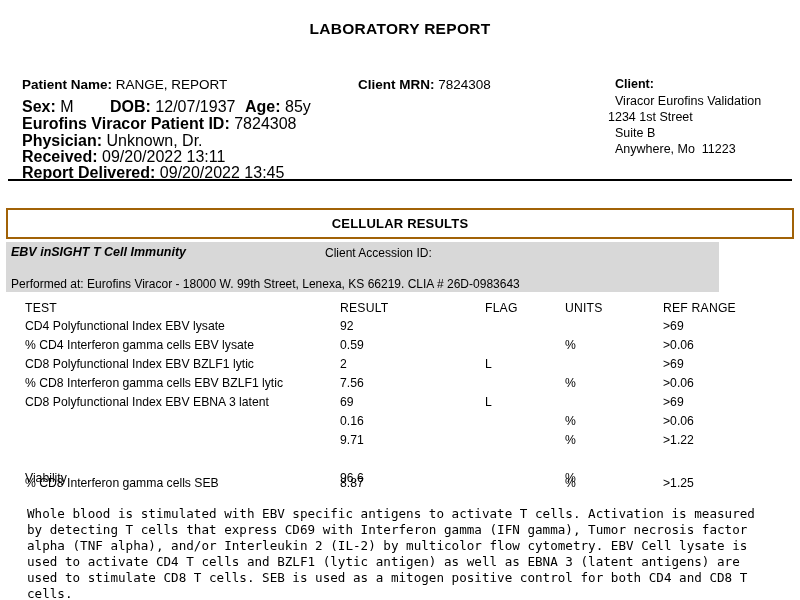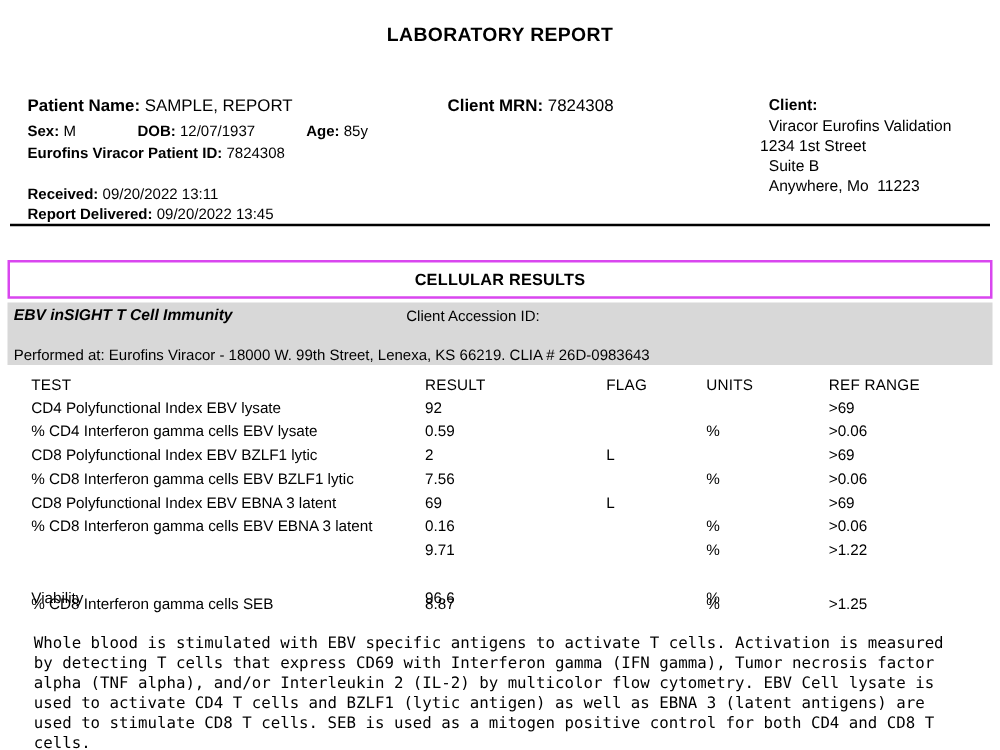"SAMPLE, REPORT" span { text: SAMPLE -> RANGE }
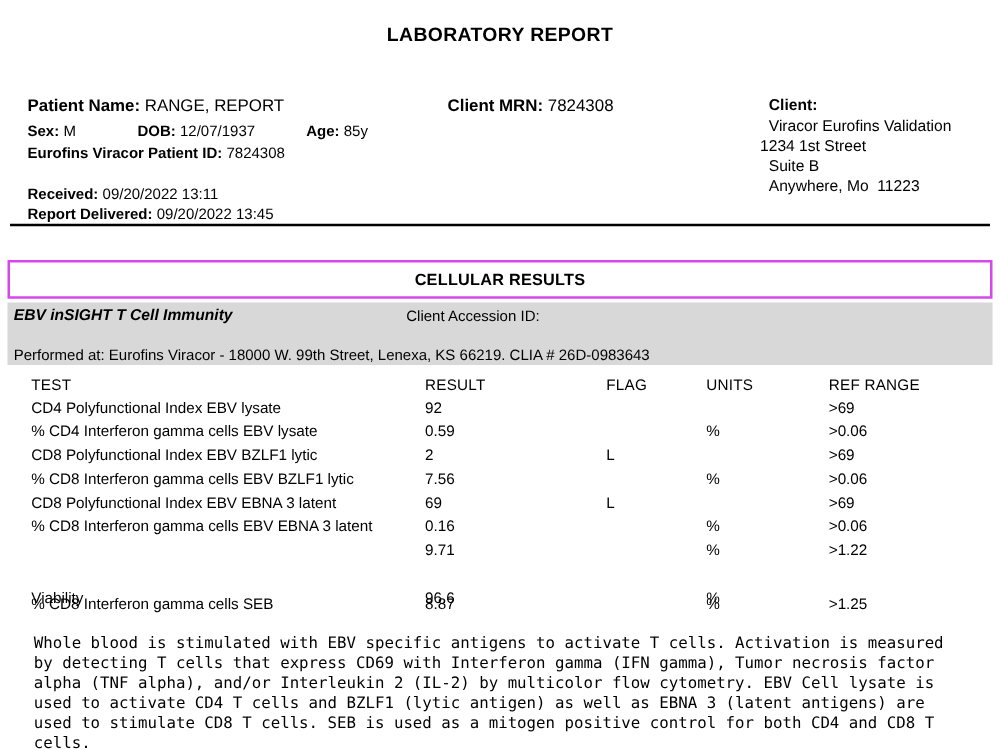"Sex: M" .pt-line { font-size: 12px -> 16px }
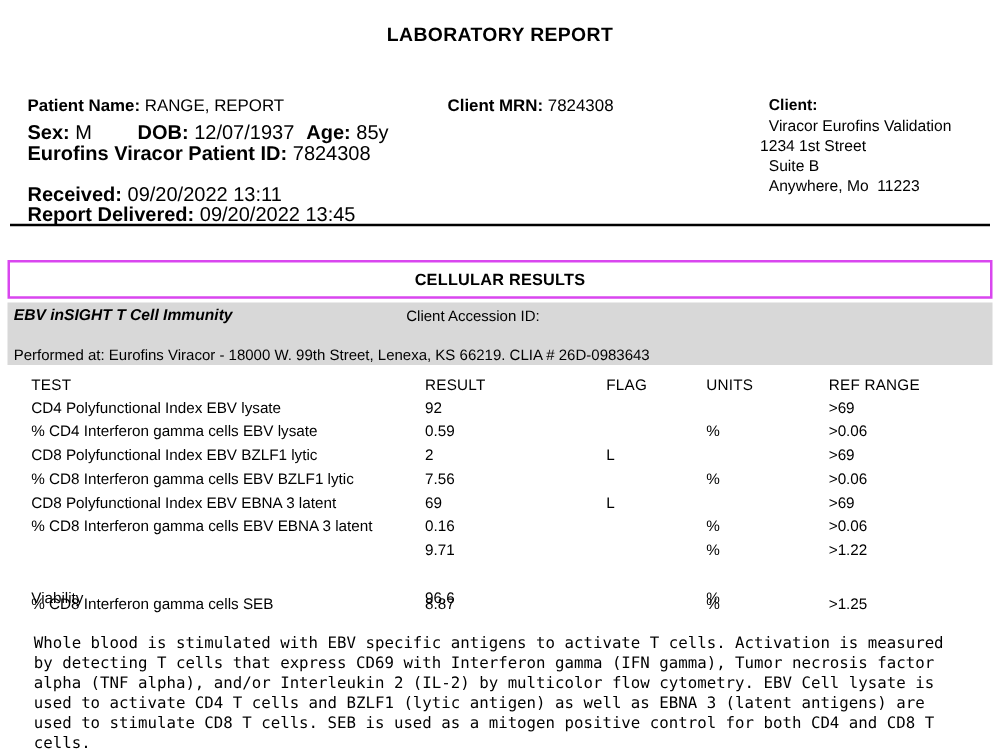"Physician: Unknown, Dr." div.pos { html: none -> <div><span>Physician:</span> <span>Unknown, Dr.</span></div> }
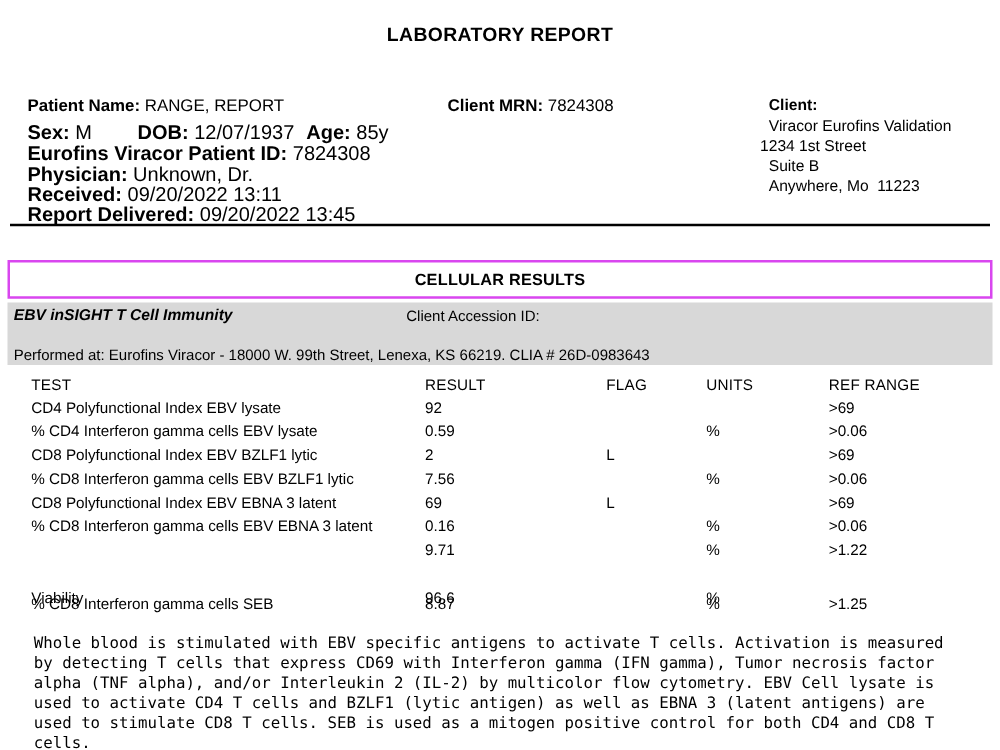"CELLULAR RESULTS" .section-box { border: 2px solid #d946ef -> 2px solid #a16207 }
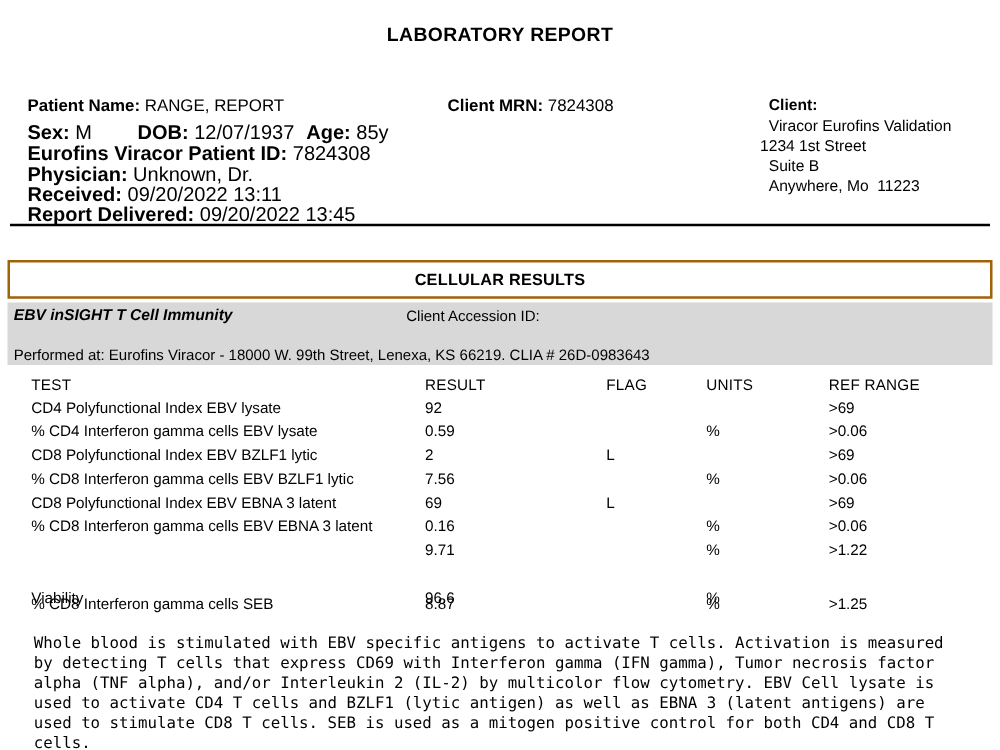"EBV inSIGHT T Cell Immunity" .gray-band { width: 788px -> 713px }
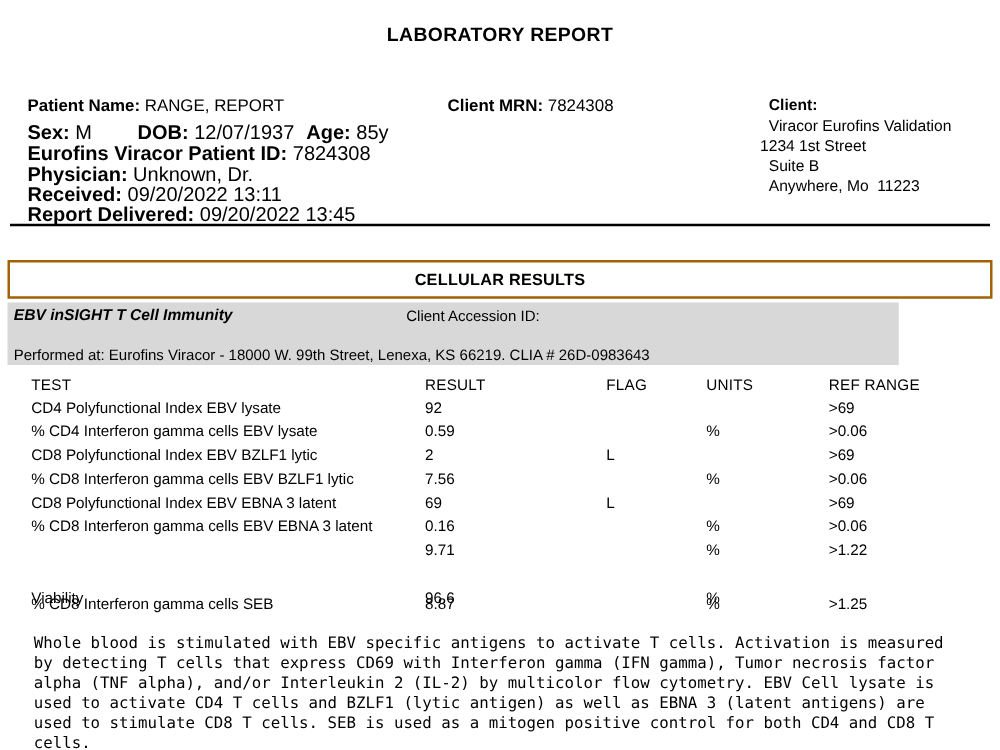"% CD8 Interferon gamma cells EBV EBNA" span.c-test { html: <span>% CD8 Interferon gamma cells EBV EBNA 3 latent</span> -> none }
